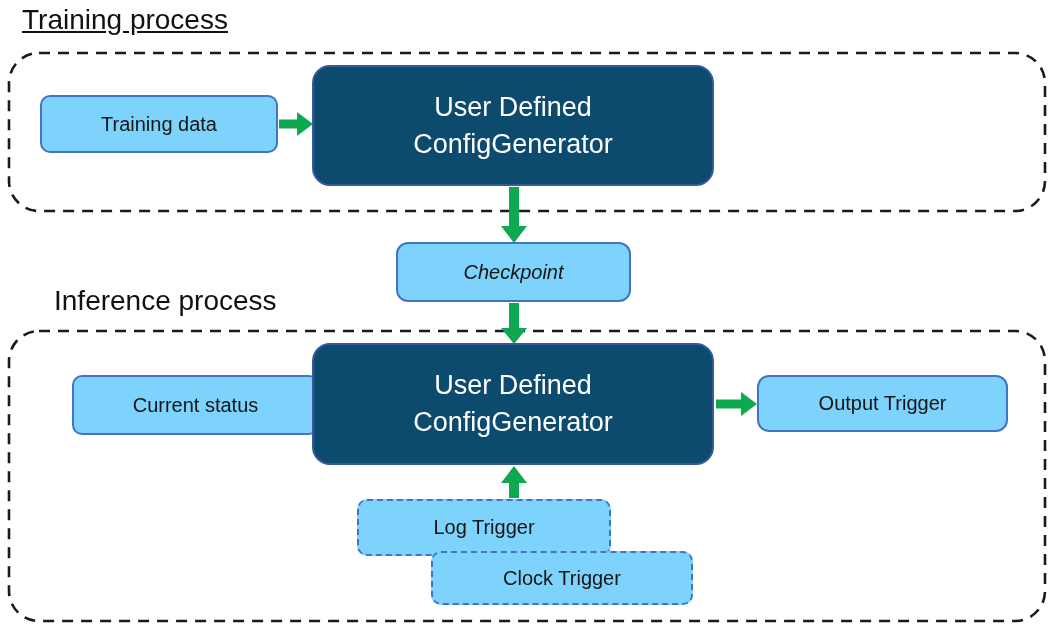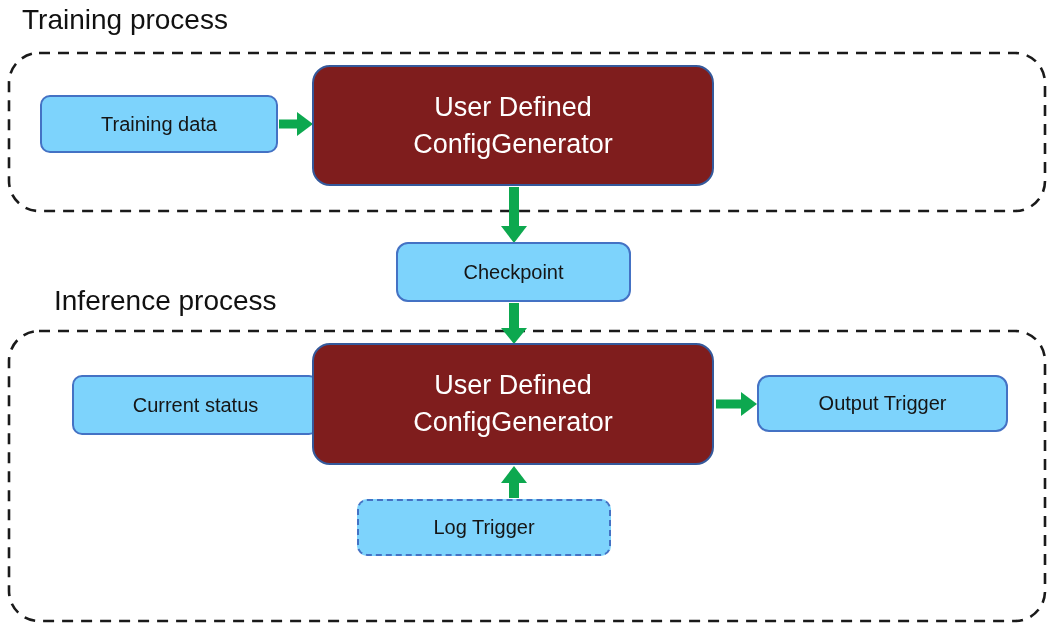"Training process" #training-title { text-decoration: none -> underline }
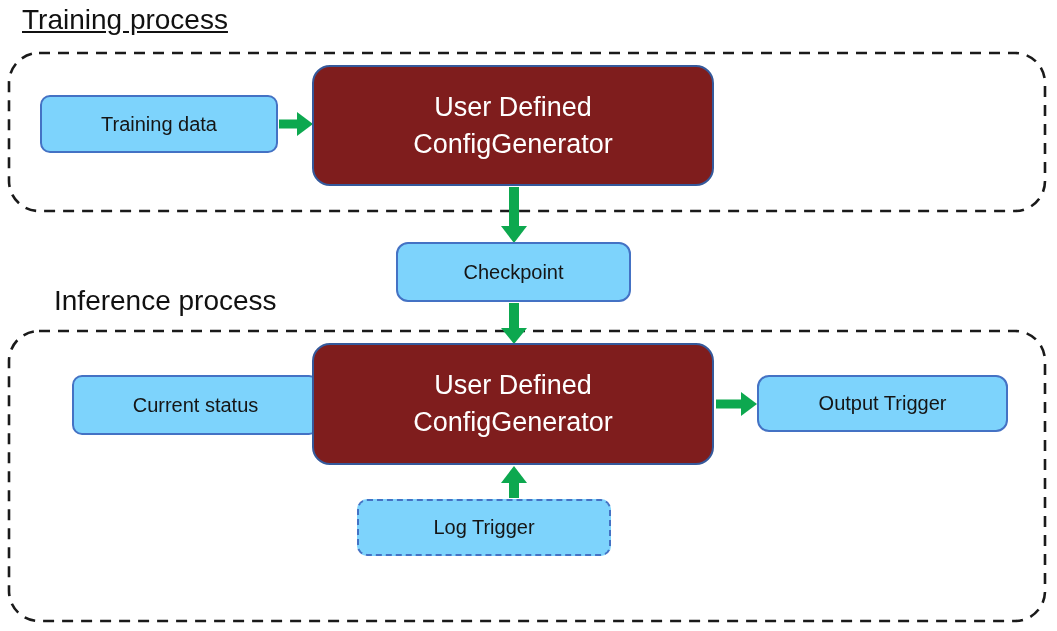"User Defined" .blue-box { background: #7f1d1d -> #0c4a6e }
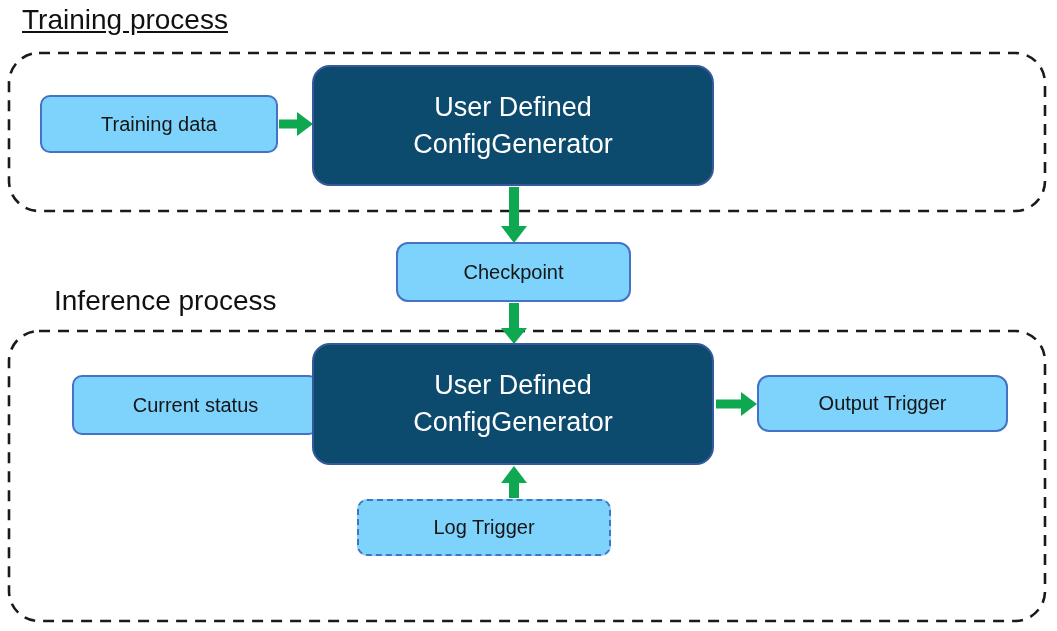"Checkpoint" #checkpoint-box { font-style: none -> italic }
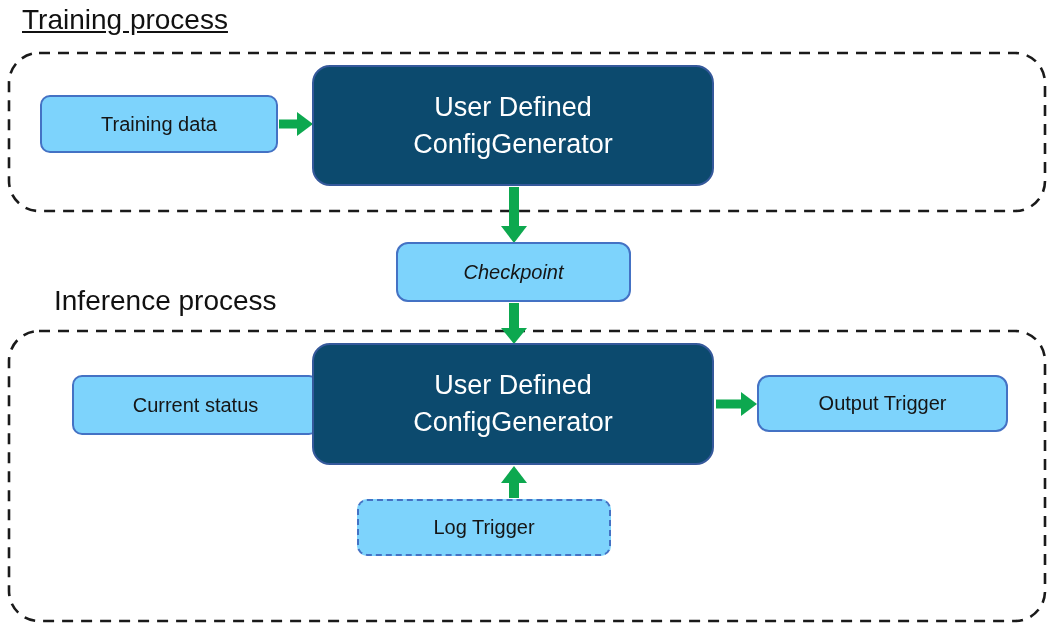"Clock Trigger" div.node { html: none -> <div> <span>Clock Trigger</span> </div> }
